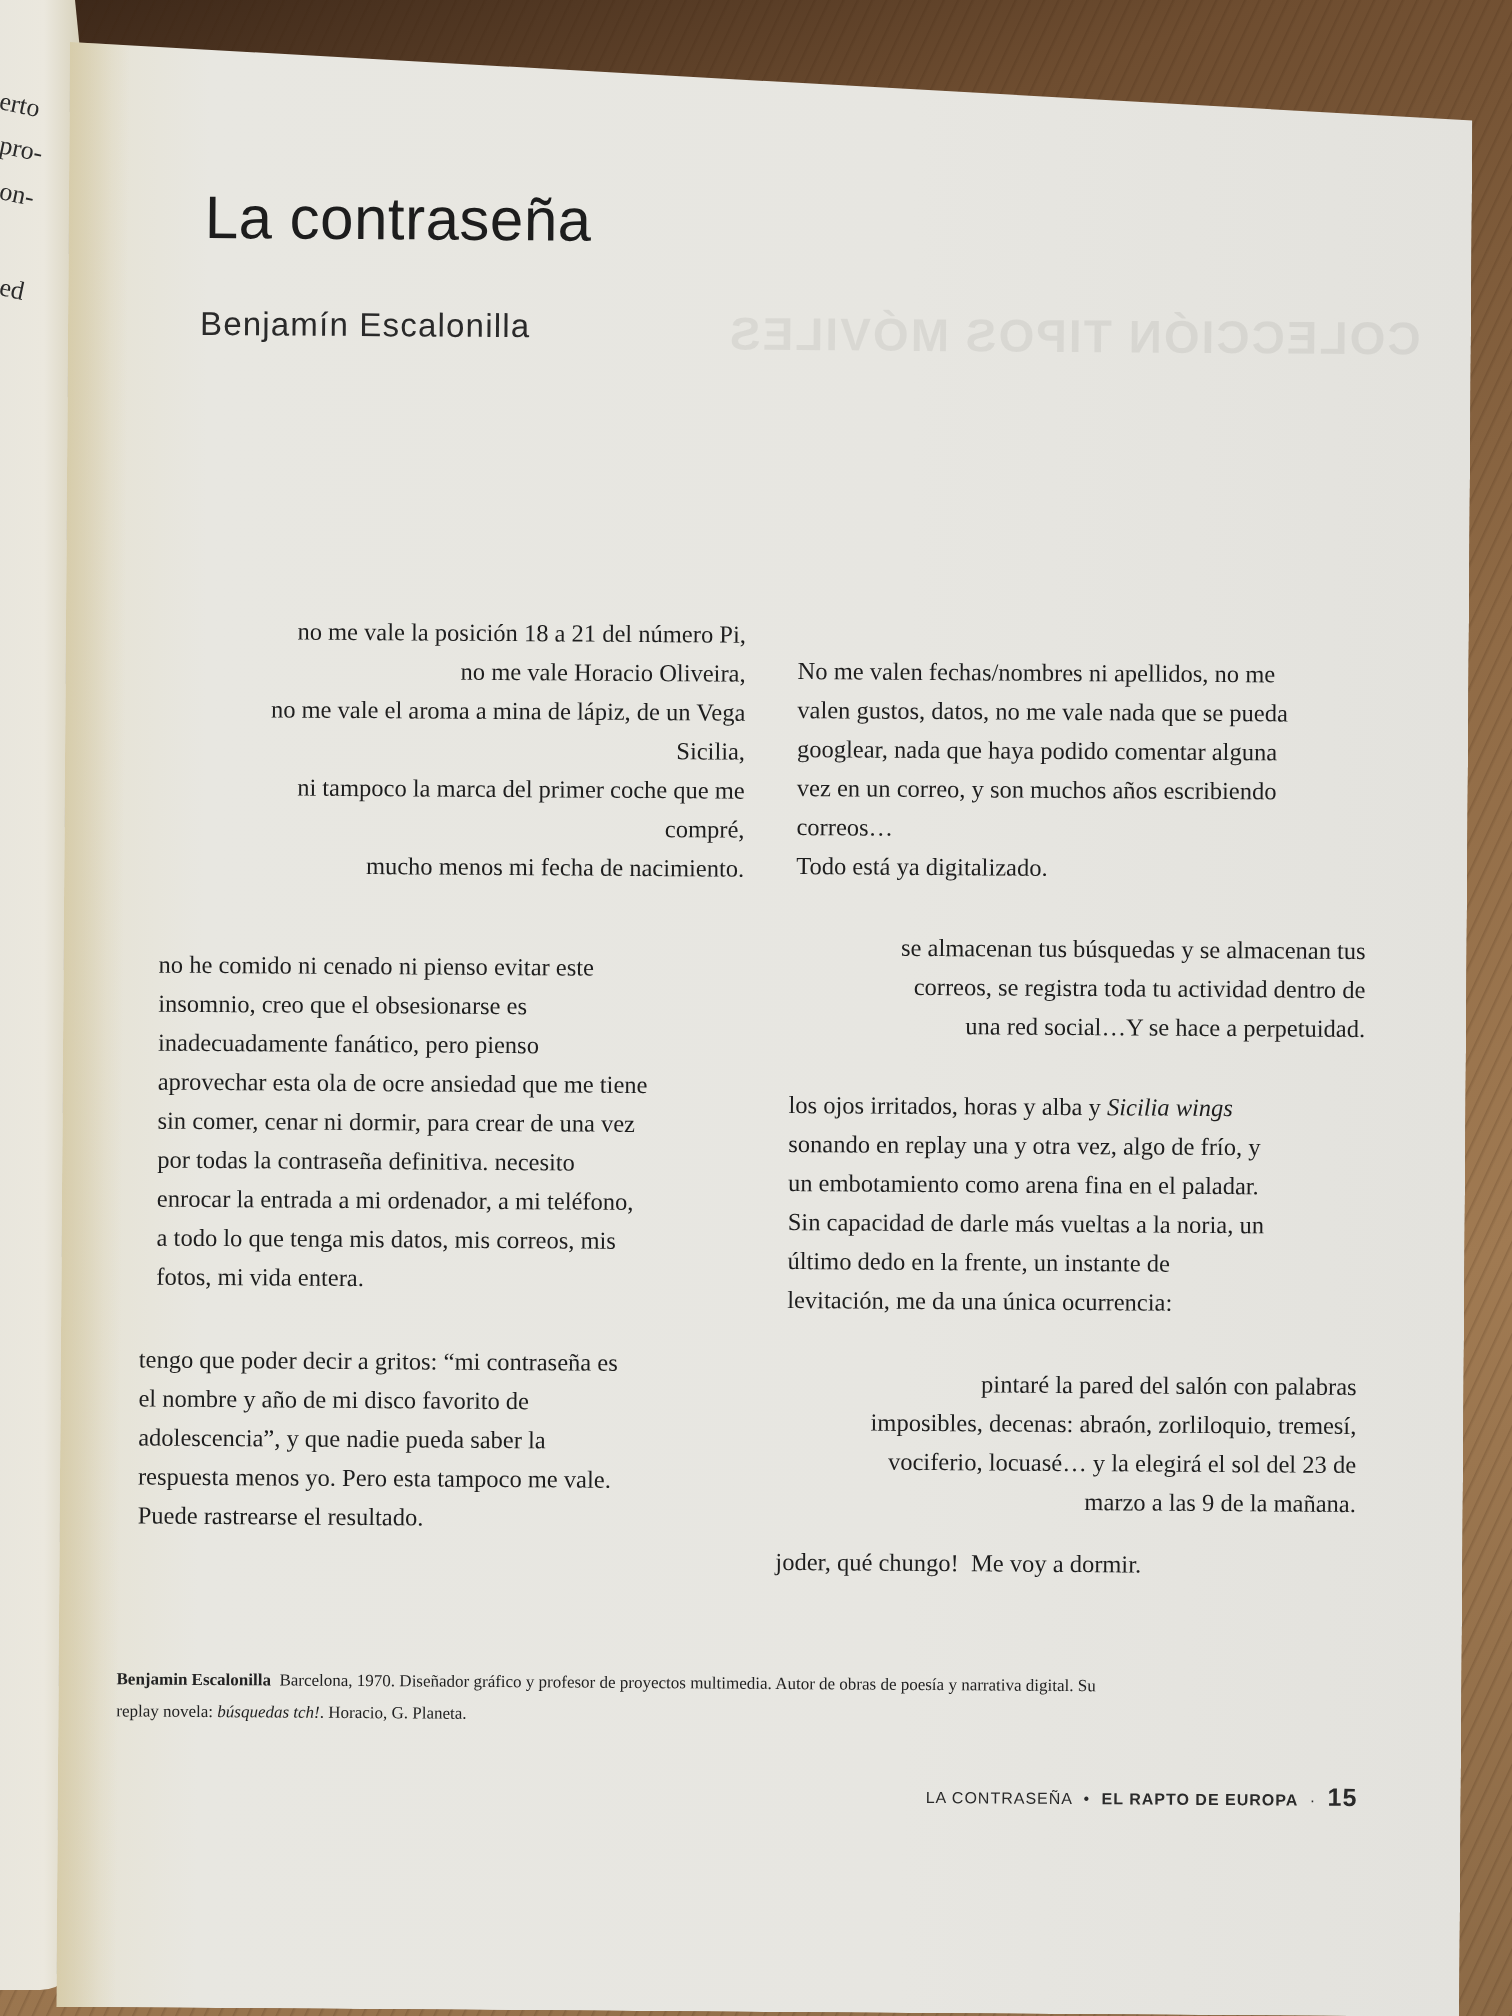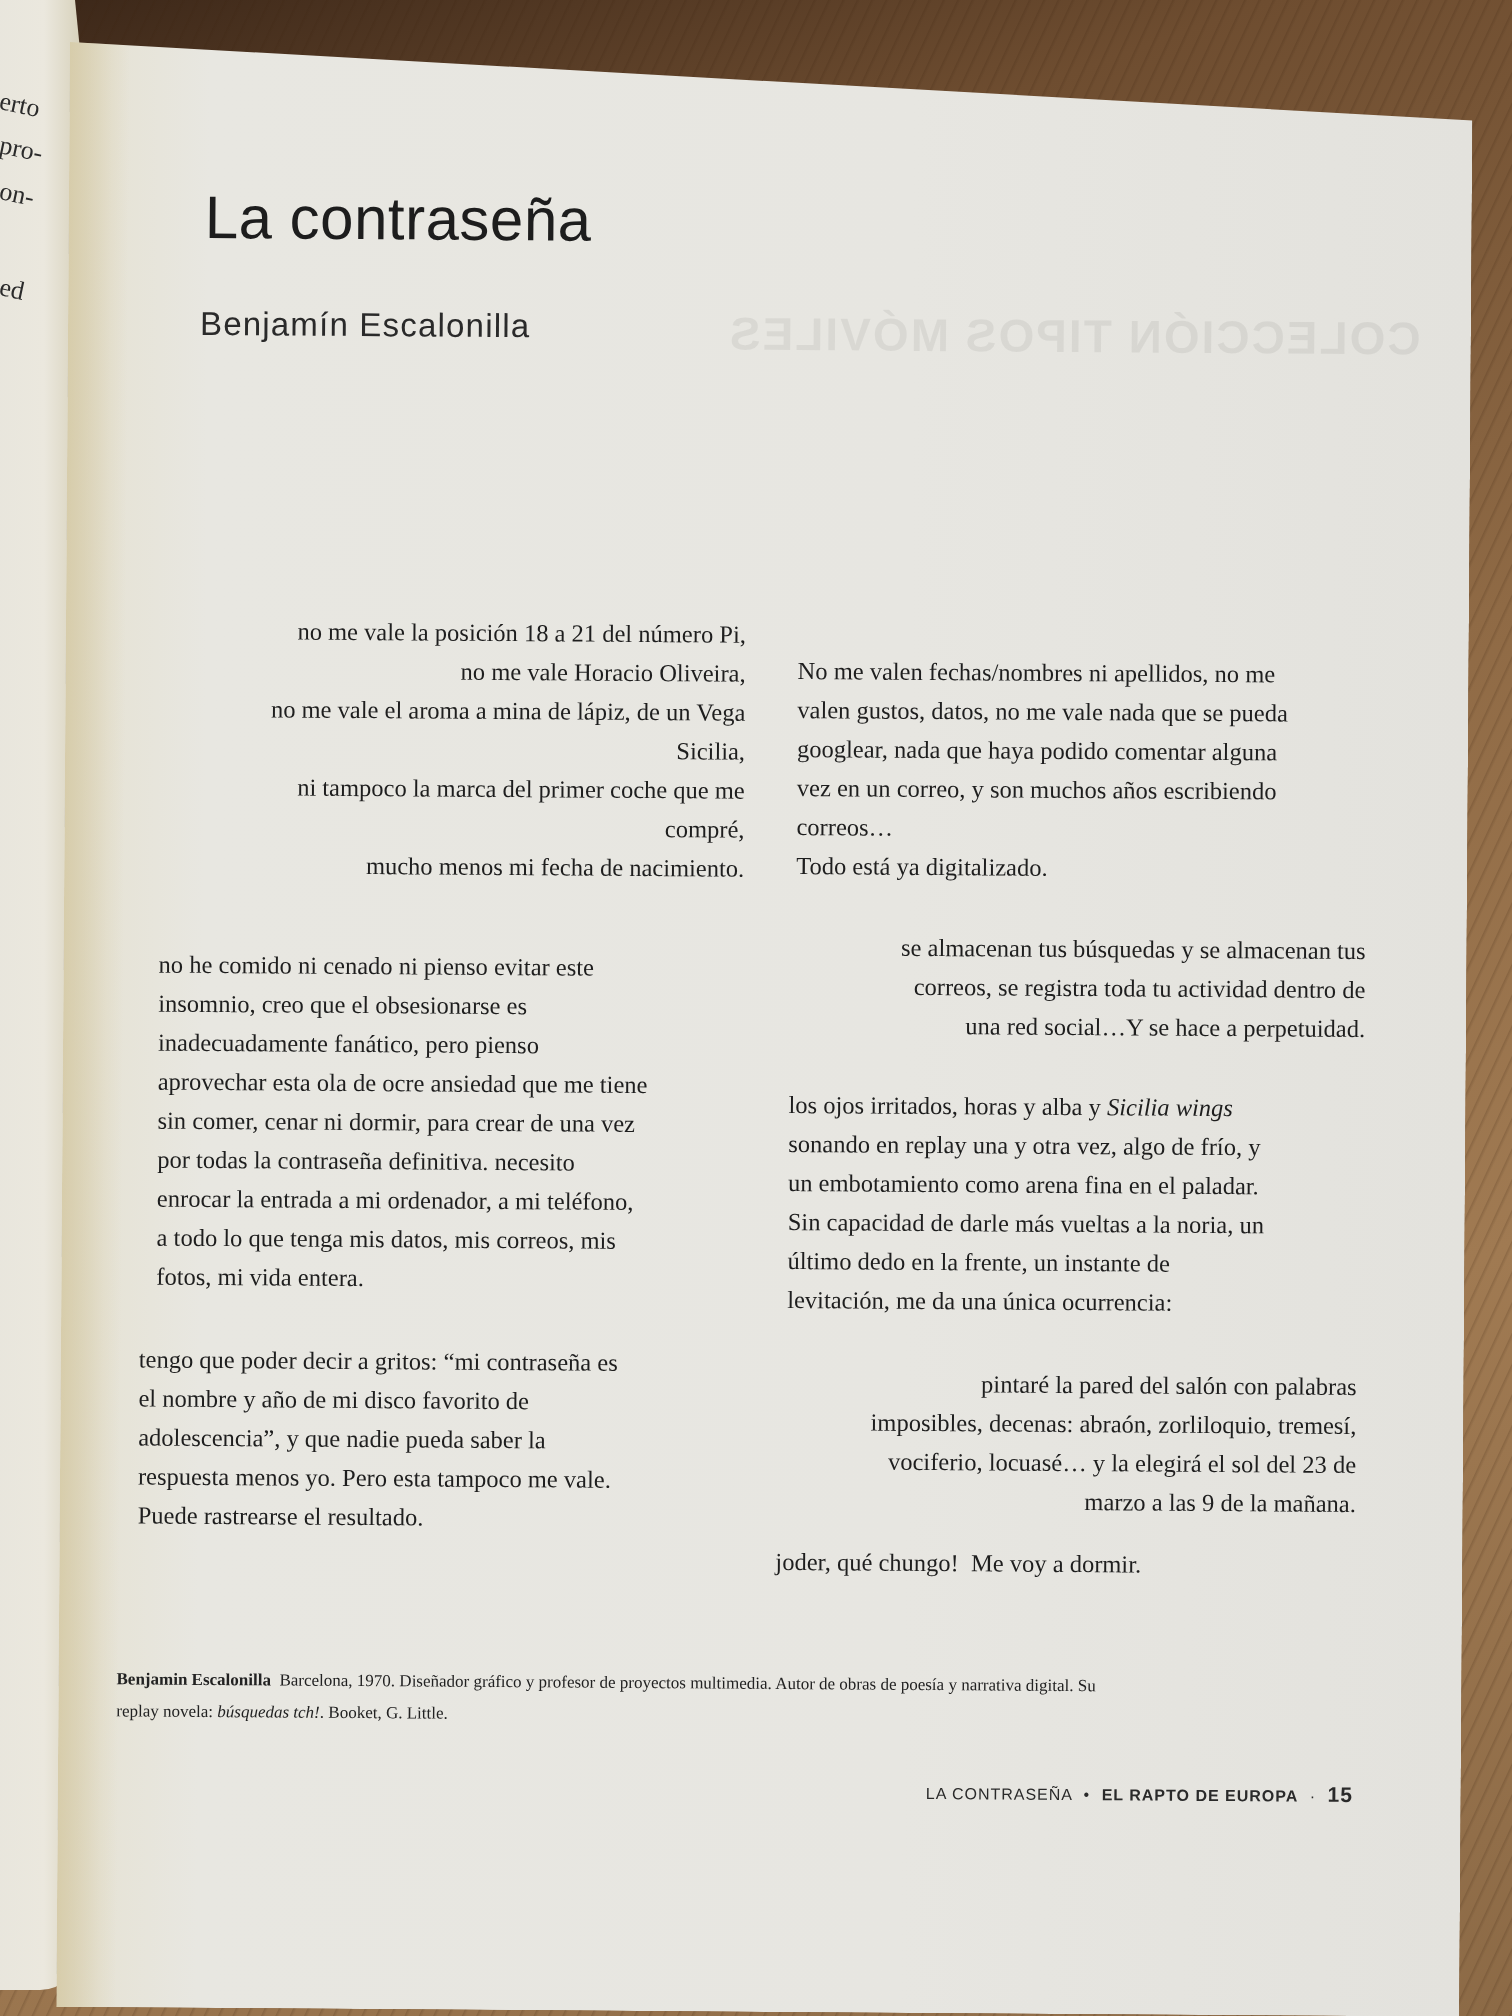". Booket, G. Little." span { text: Booket, G. Little -> Horacio, G. Planeta }
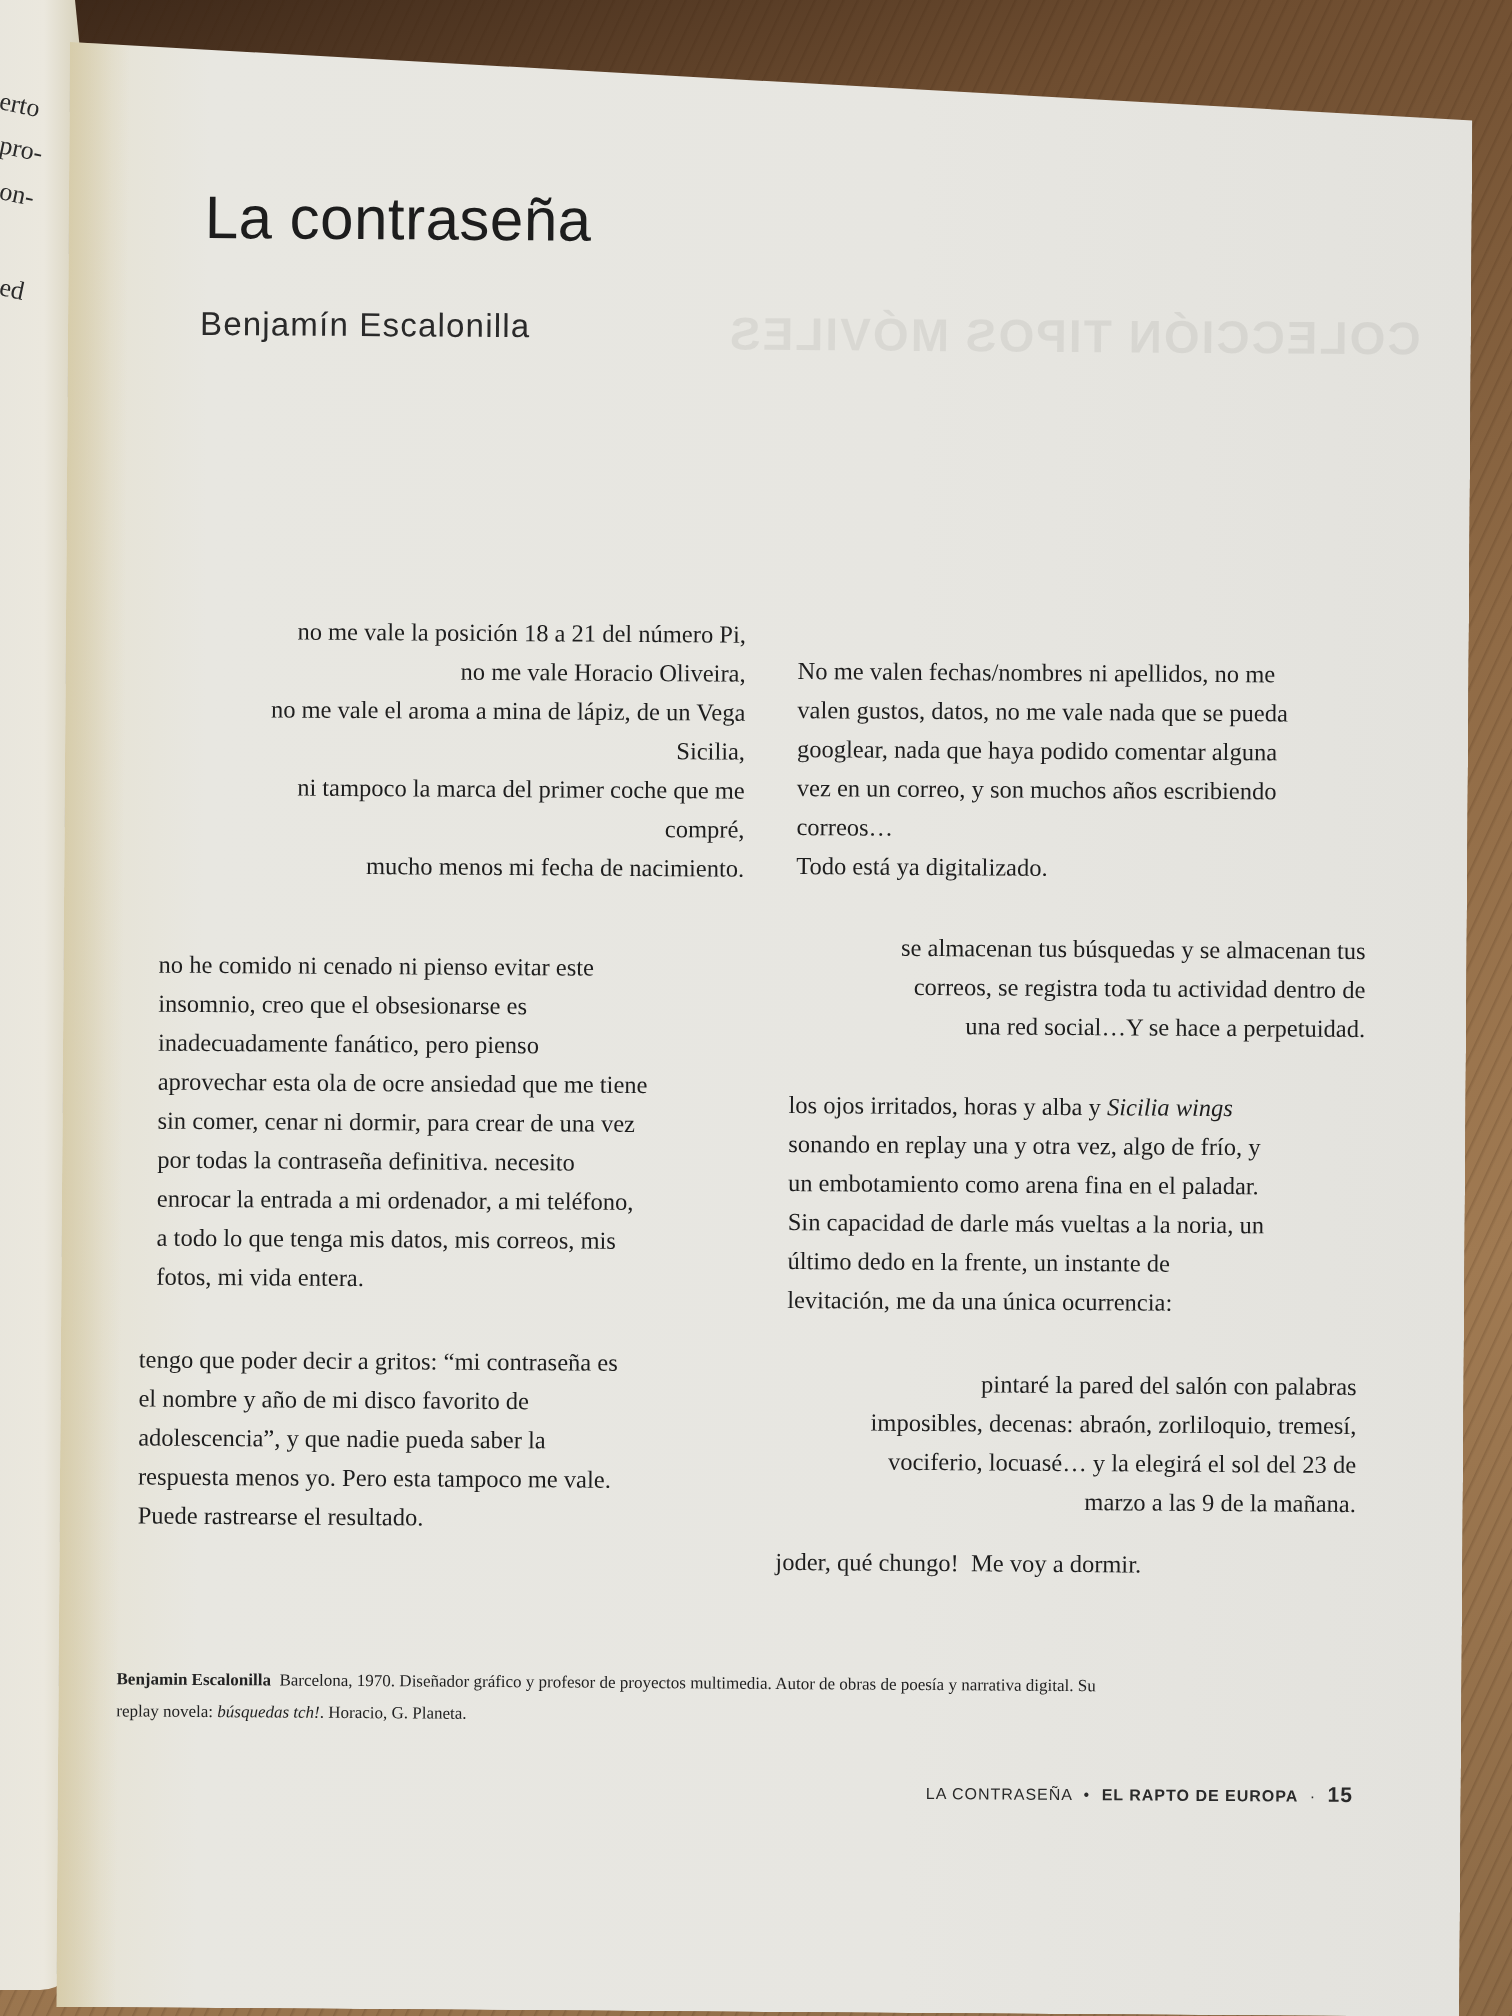"15" .running-footer .page-num { font-size: 21px -> 25px }
